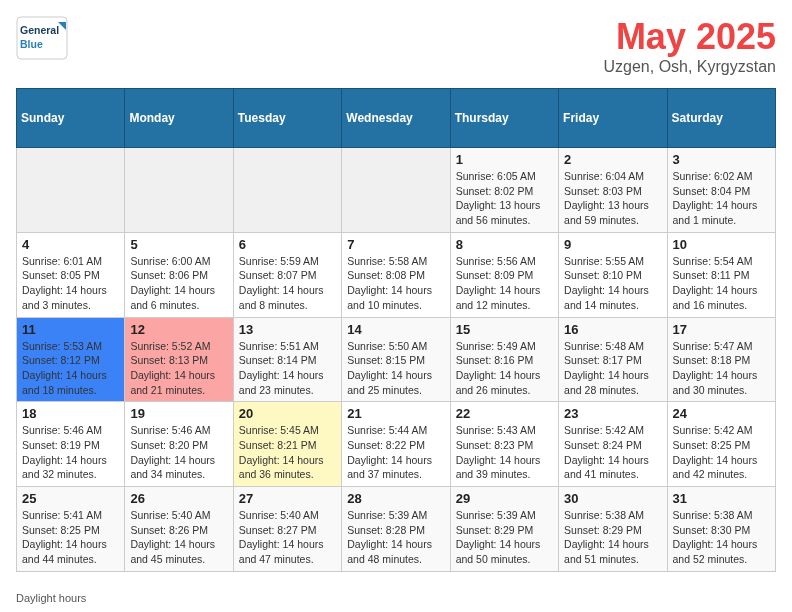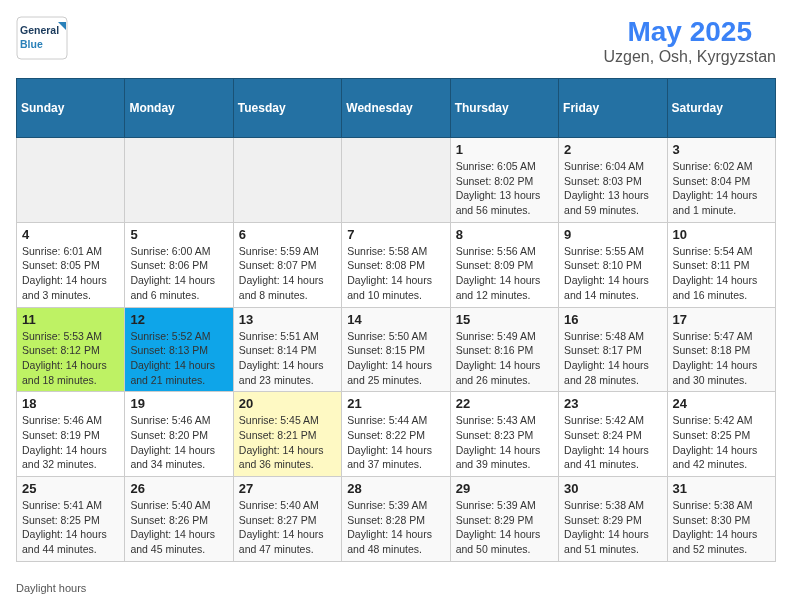"May 2025" .title-block h1 { color: #3b82f6 -> #ef4444; font-size: 28px -> 36px; text-align: center -> none }
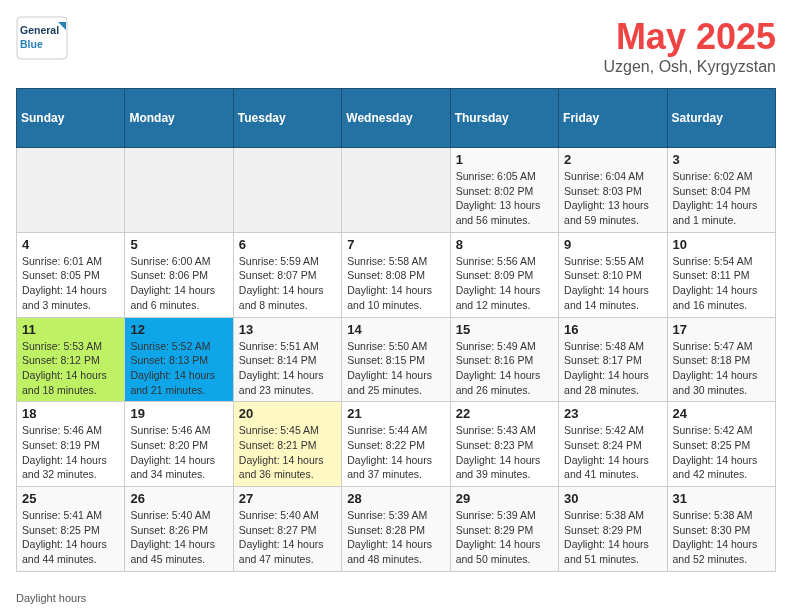"11" td { background: #bef264 -> #3b82f6 }
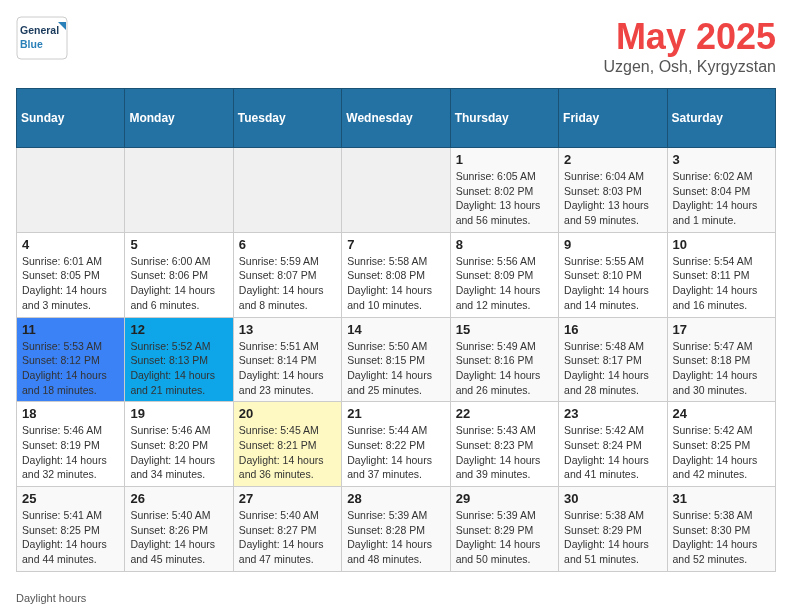"12" td { background: #0ea5e9 -> #fca5a5 }
